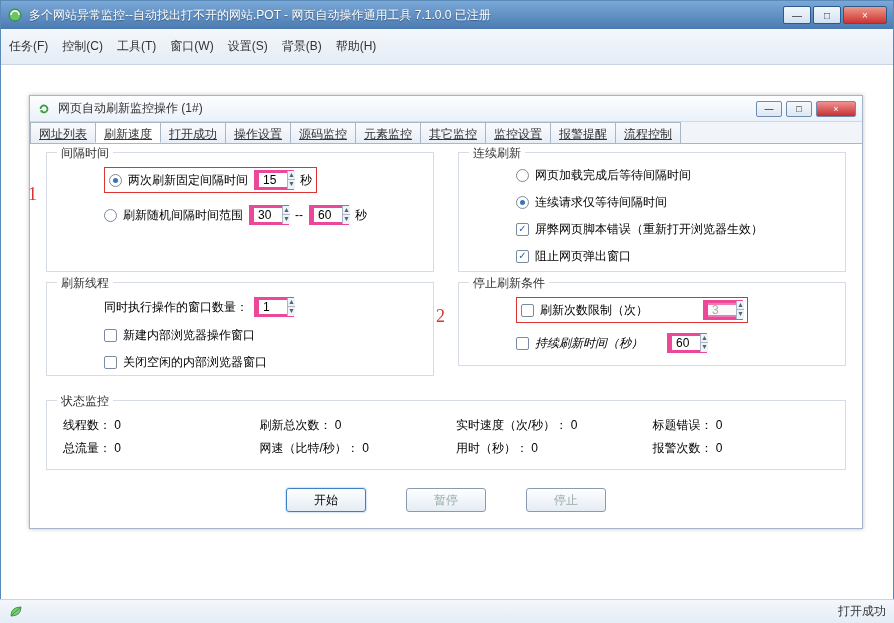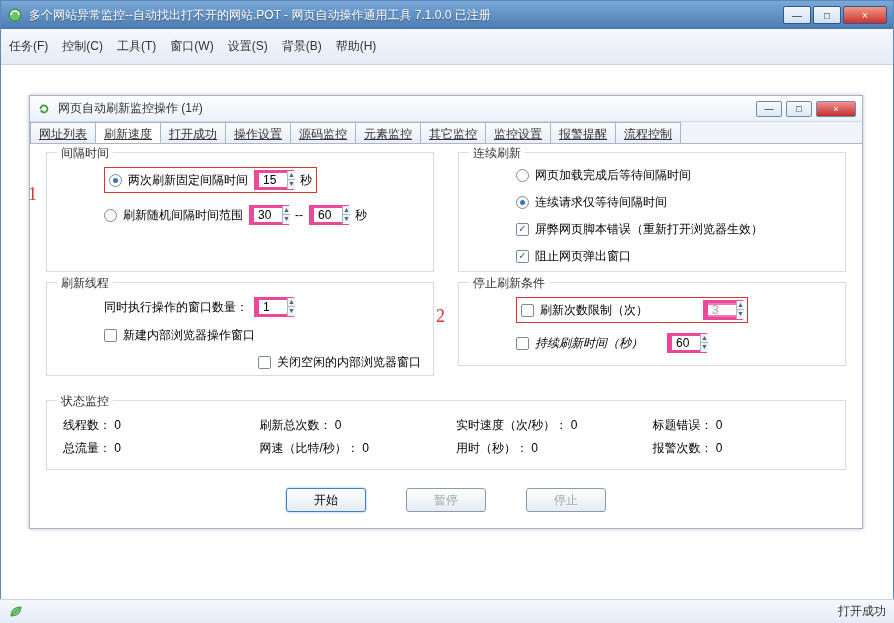"关闭空闲的内部浏览器窗口" div.field-row { justify-content: flex-end -> none }
